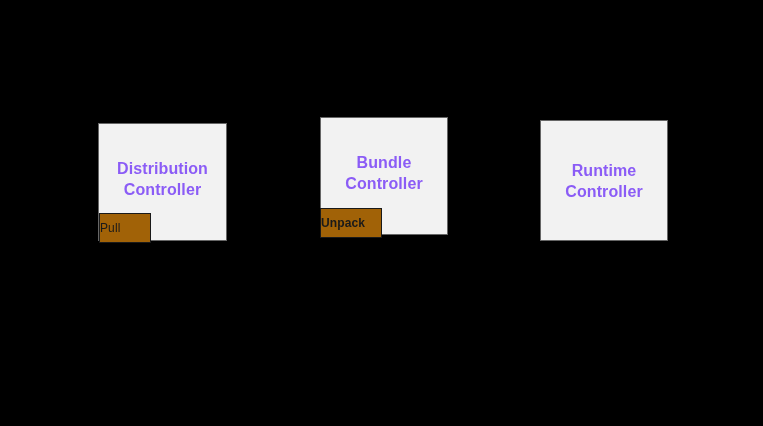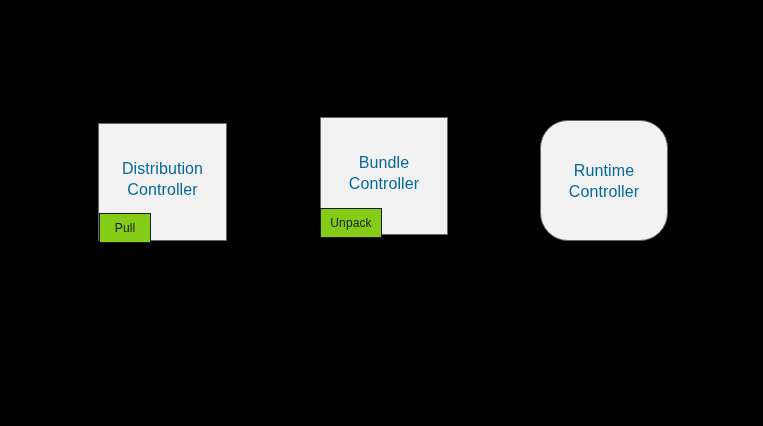"Distribution" .node-label { color: #0369a1 -> #8b5cf6; font-weight: none -> bold }
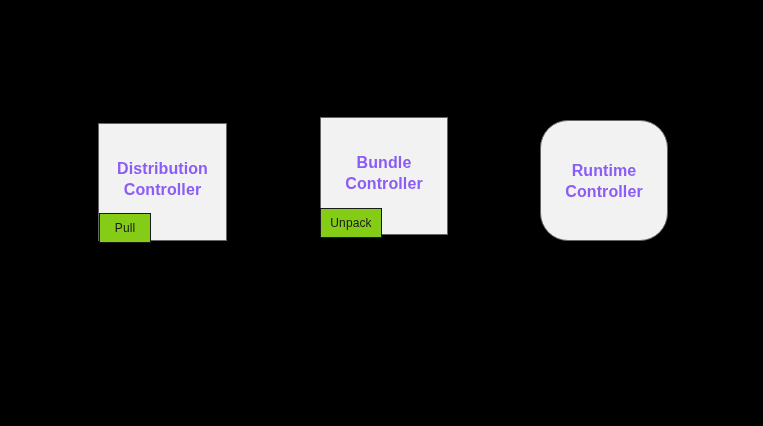"Runtime" div.node { border-radius: 28px -> none }
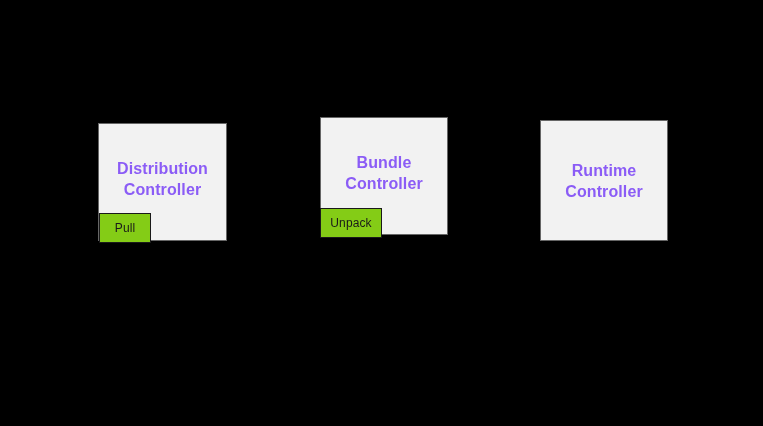"Pull" .subnode { background: #84cc16 -> #a16207; justify-content: center -> none }
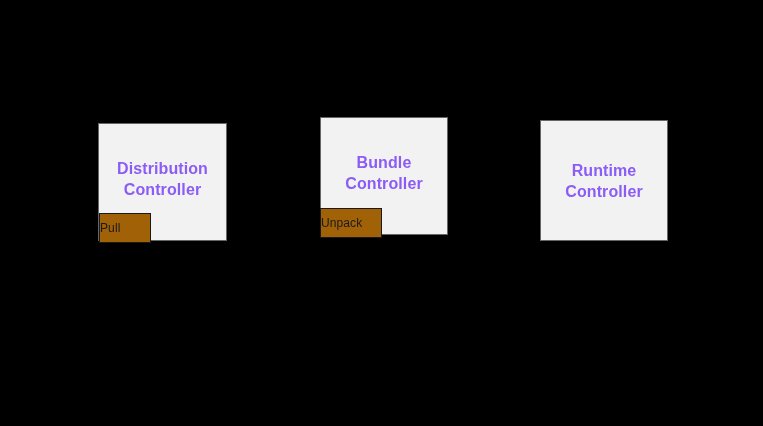"Unpack" div.subnode { font-weight: none -> bold }
